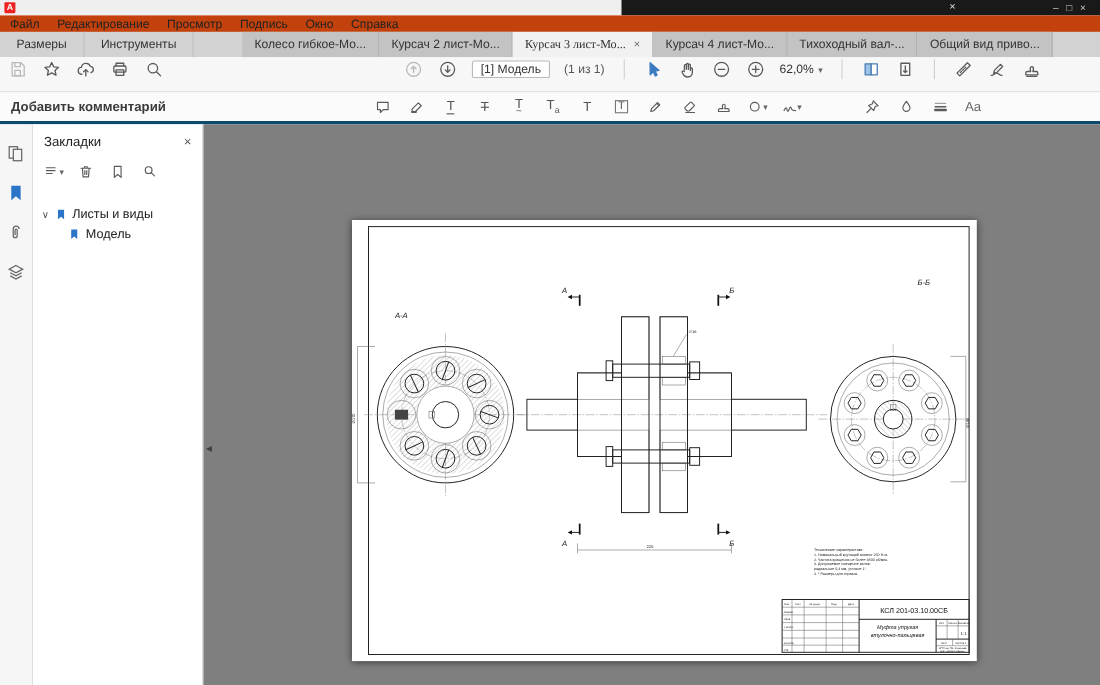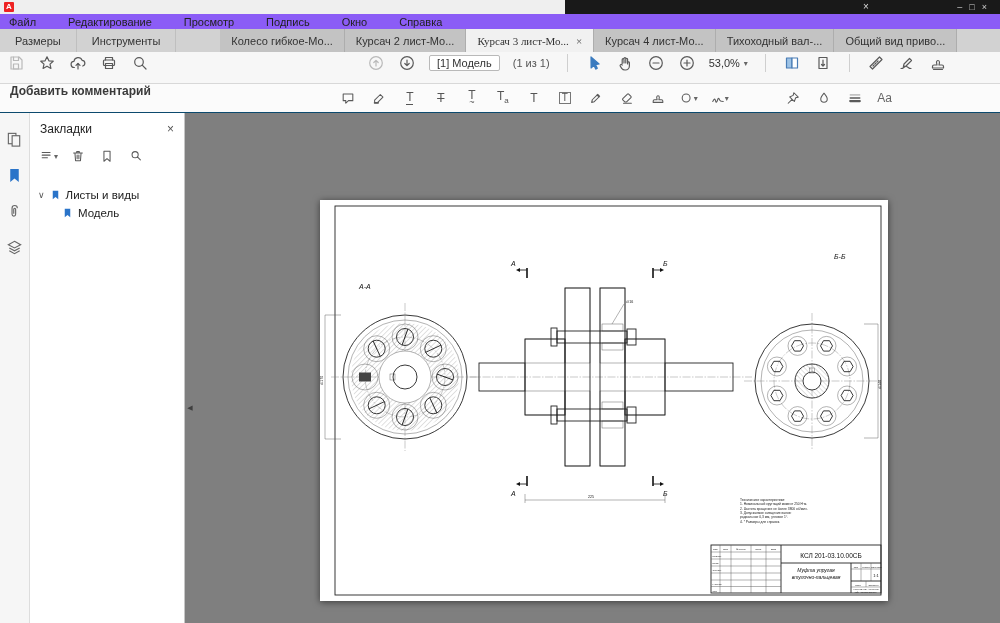"Файл" .menubar { background: #8b5cf6 -> #c2410c; gap: 32px -> 16px }
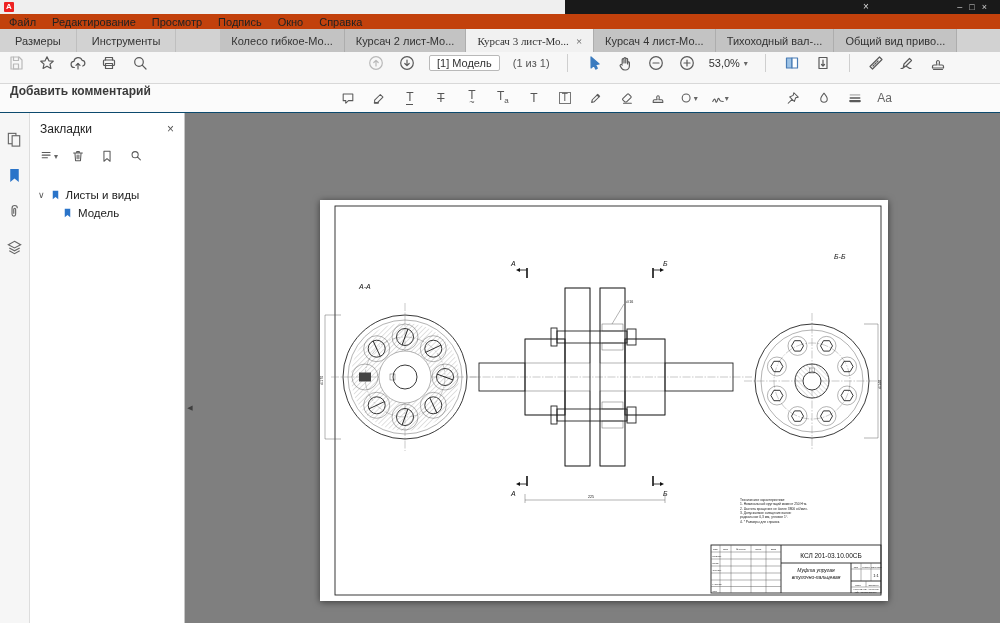"53,0%" span { text: 53,0% -> 62,0% }
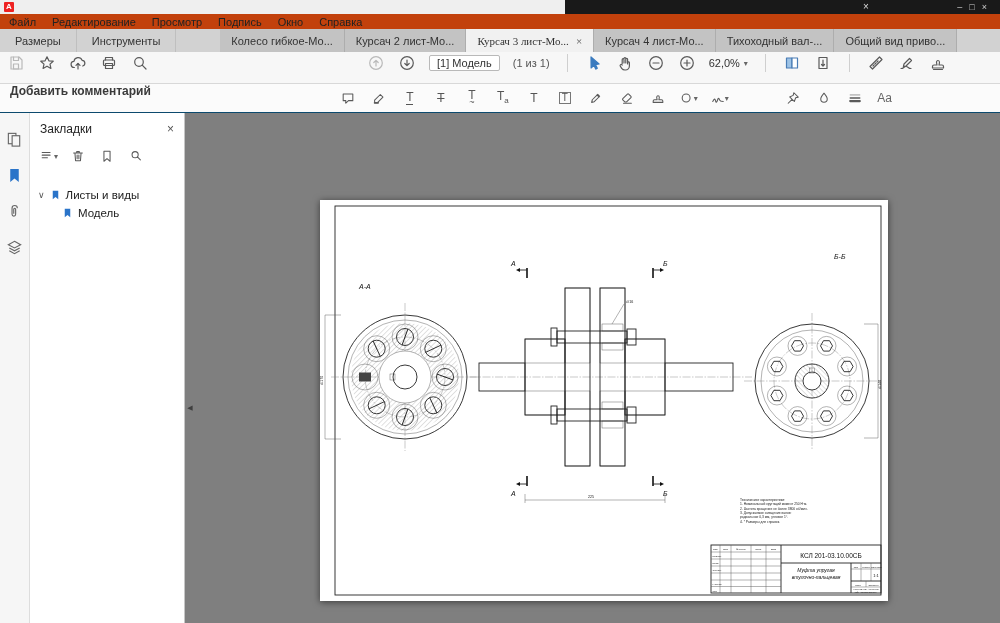"Добавить комментарий" .commentbar { align-items: none -> center; border-bottom: 1px solid #0c4a6e -> 3px solid #0c4a6e }
